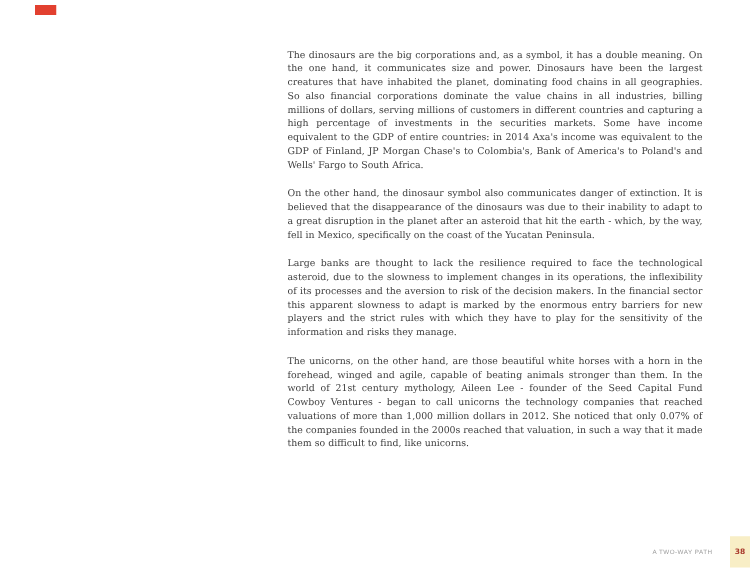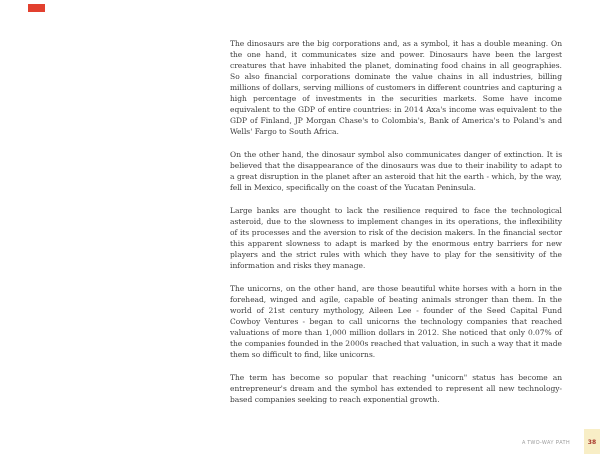"The term has become so" p { html: <p>The term has become so popular that reaching "unicorn" status has become an entrepreneur's dream and the symbol has extended to represent all new technology-based companies seeking to reach exponential growth.</p> -> none }
